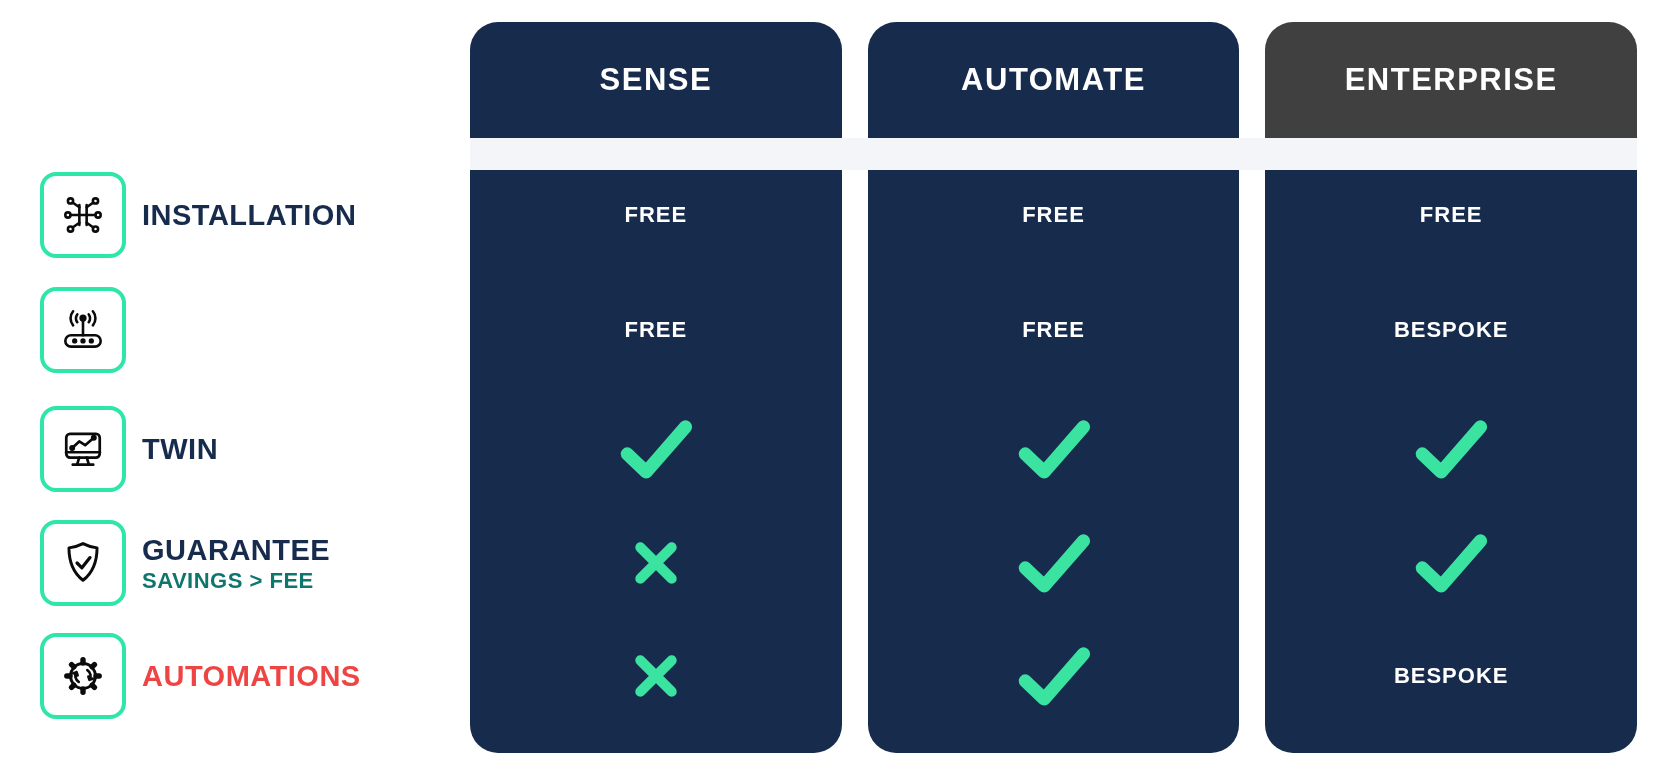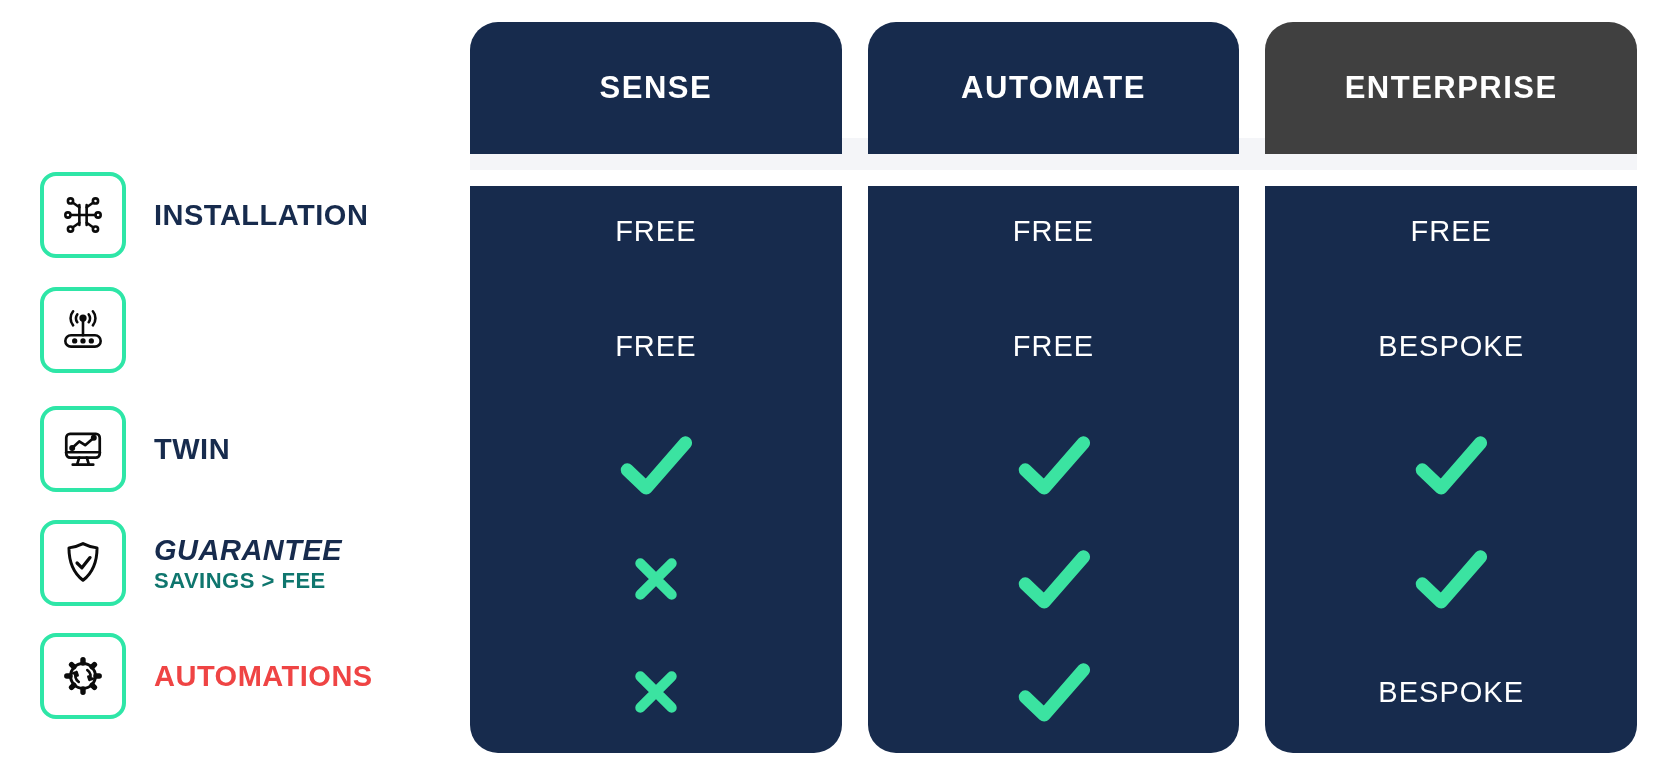"SENSE" .plan-header { height: 132px -> 116px }
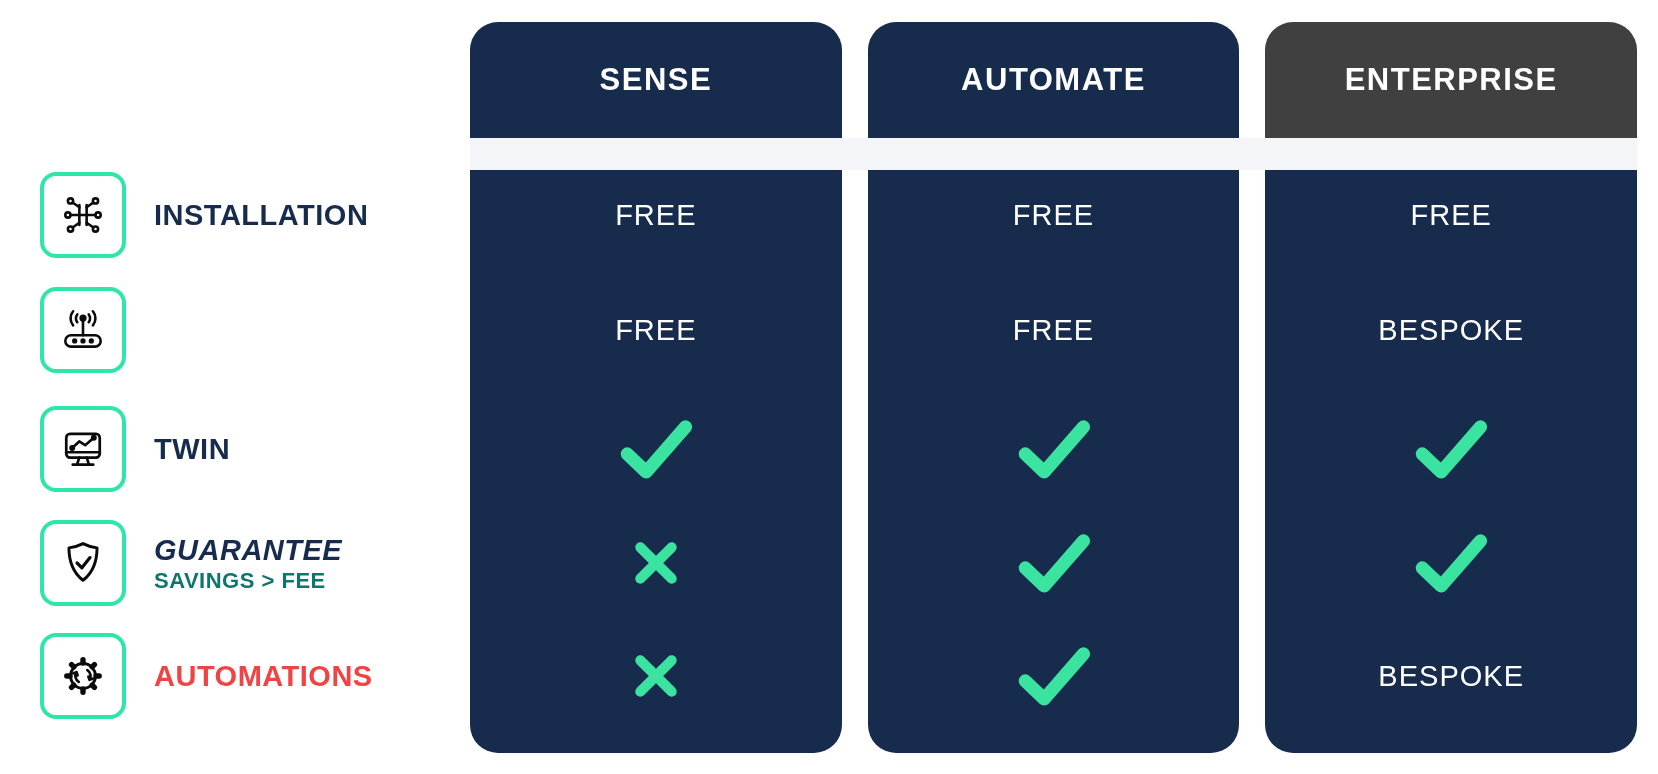"INSTALLATION" .feature-row { gap: 28px -> 16px }
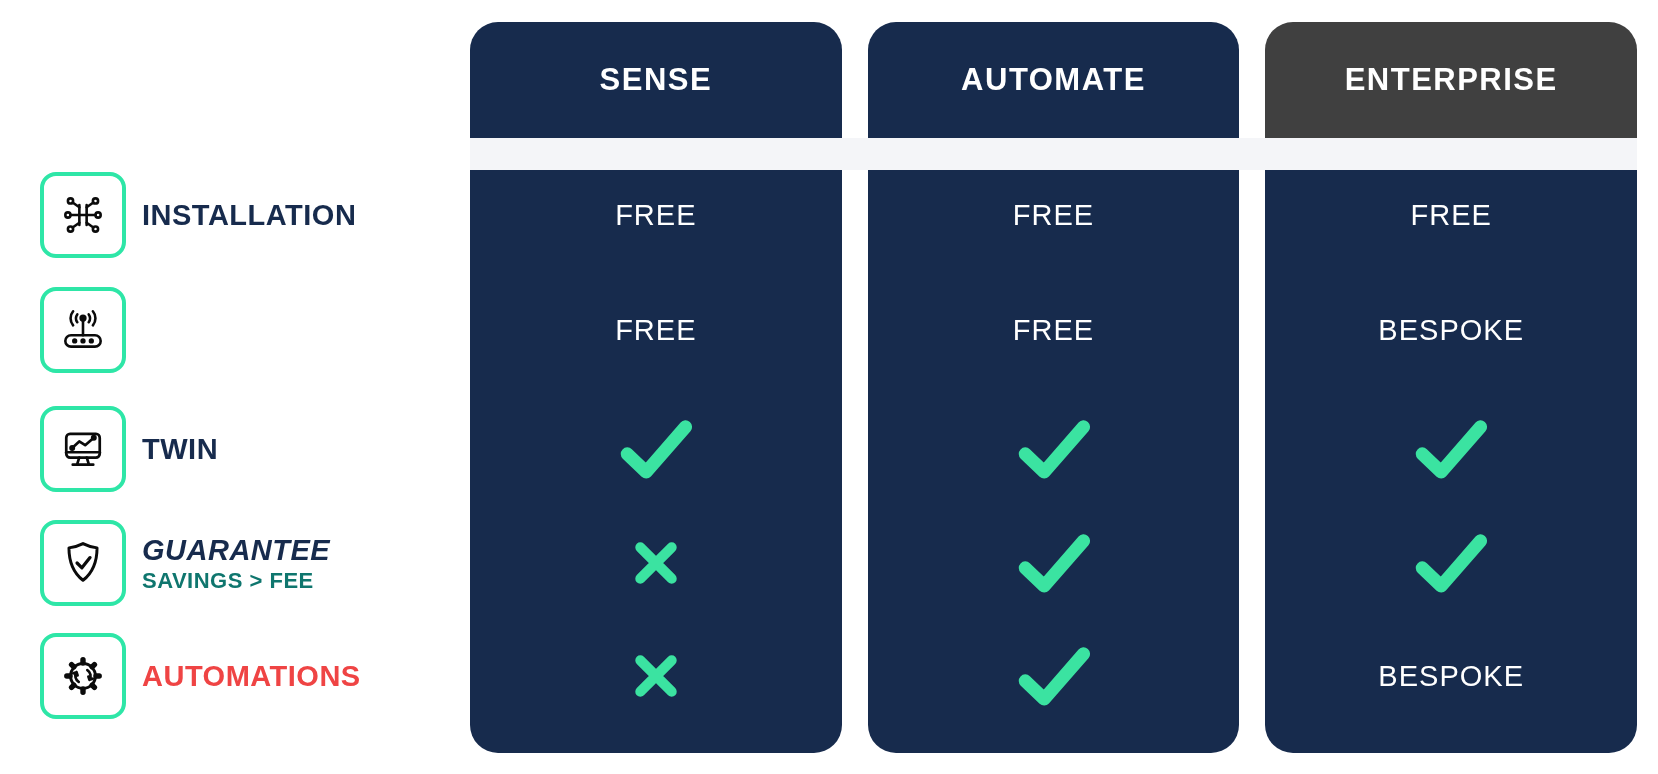"FREE" .cell-text { font-size: 29px -> 22px; font-weight: 400 -> 700 }
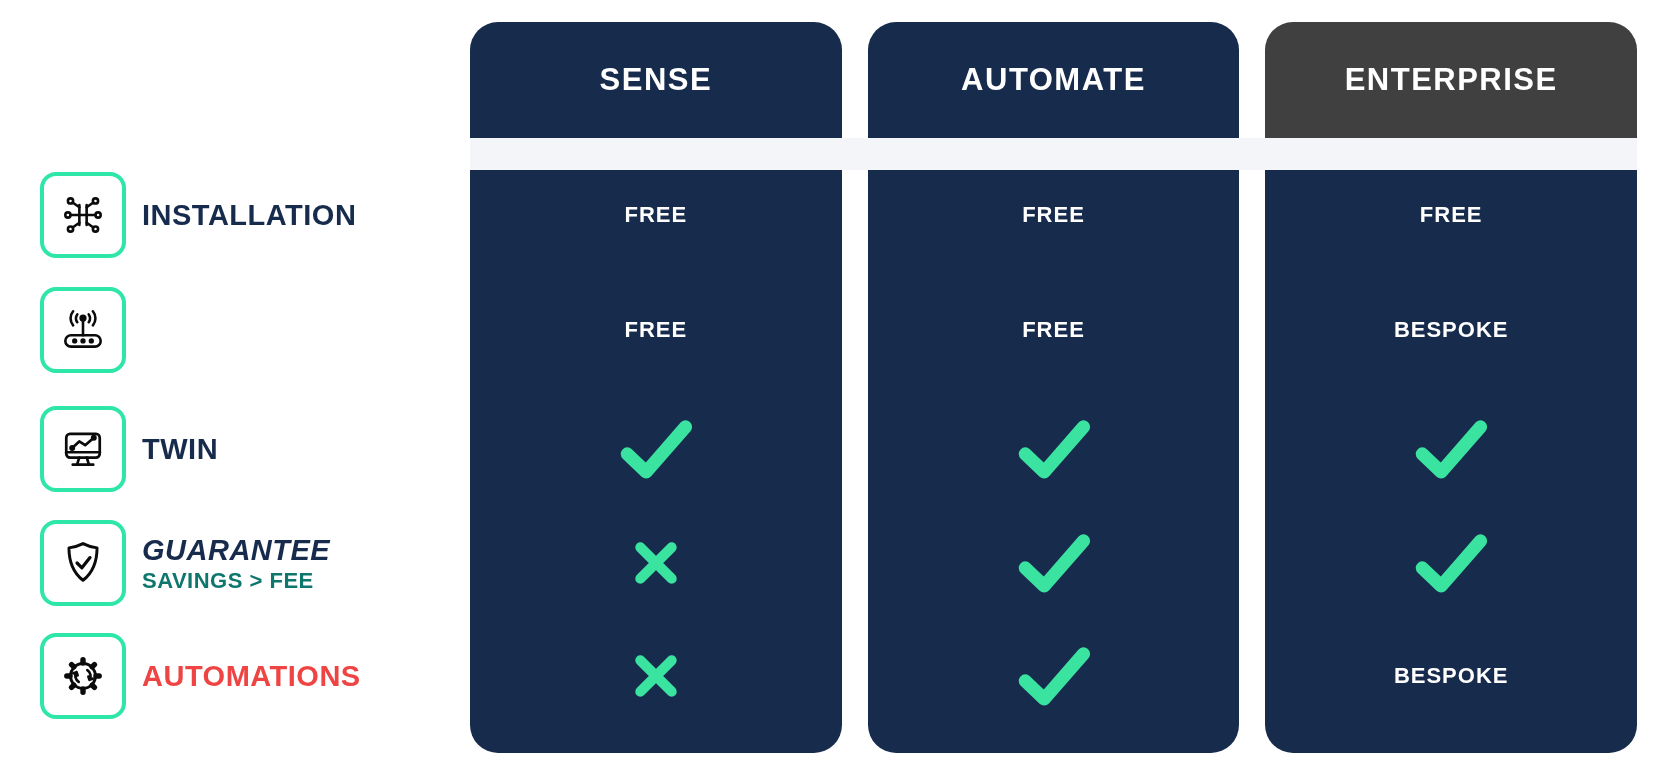"GUARANTEE" div.feature-label { font-style: italic -> none }
